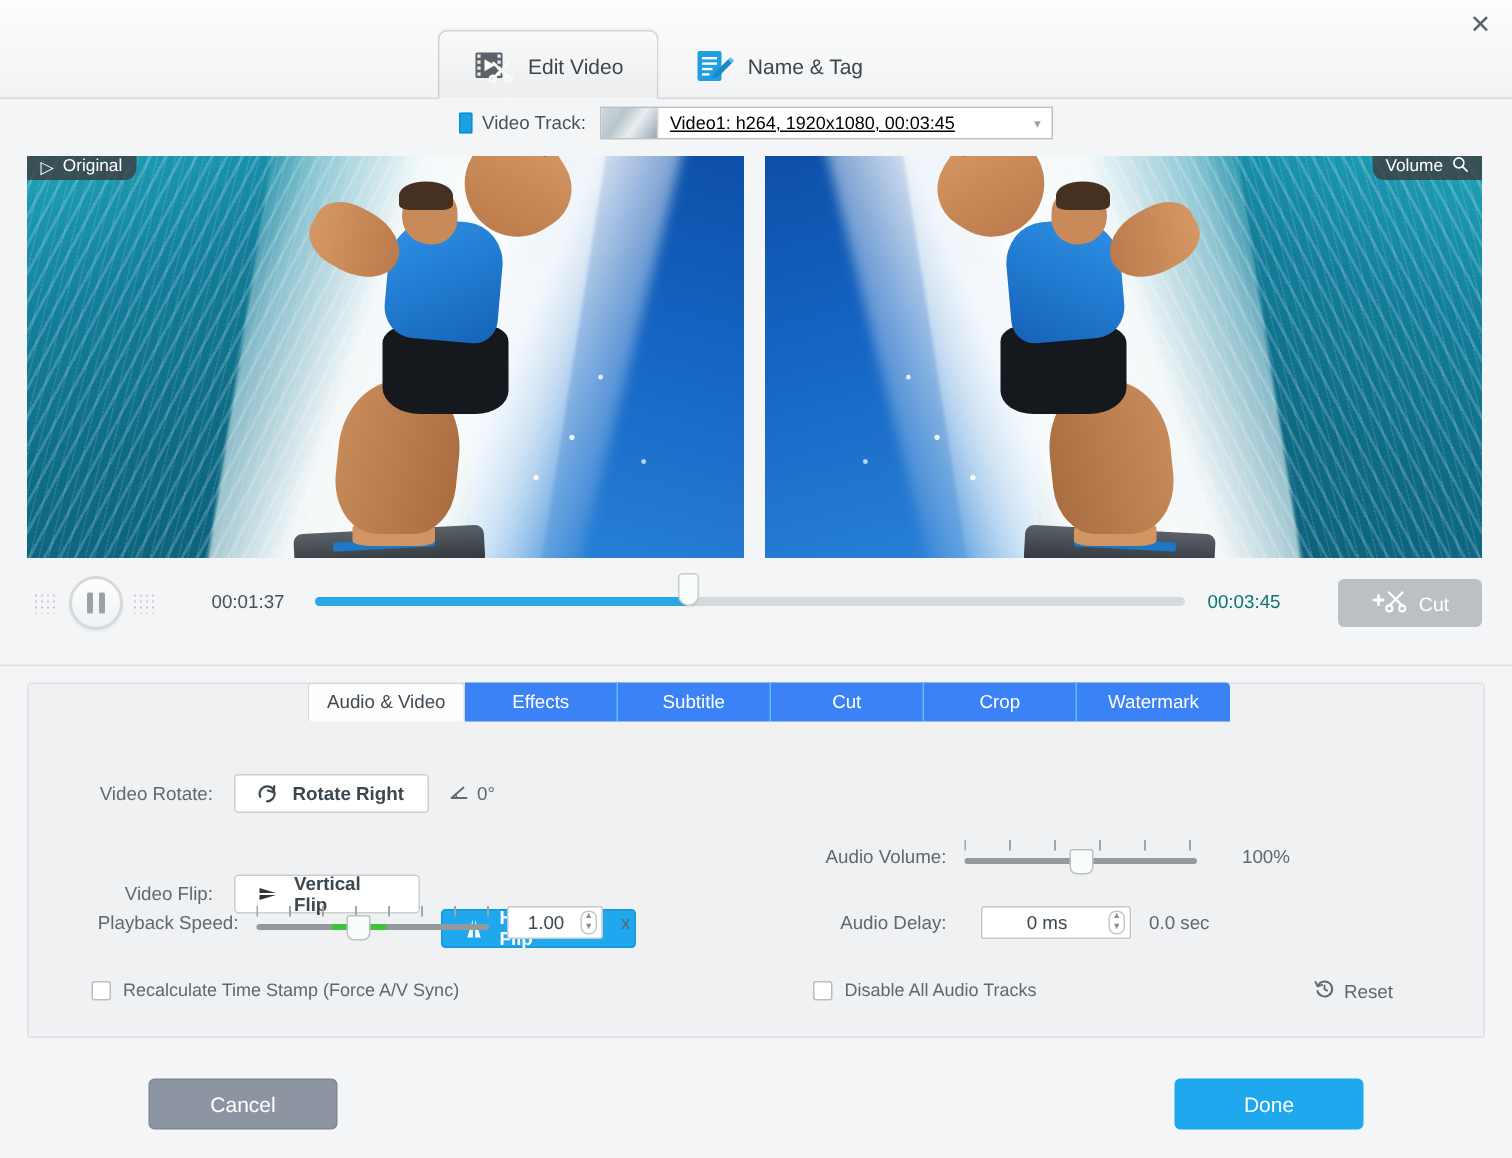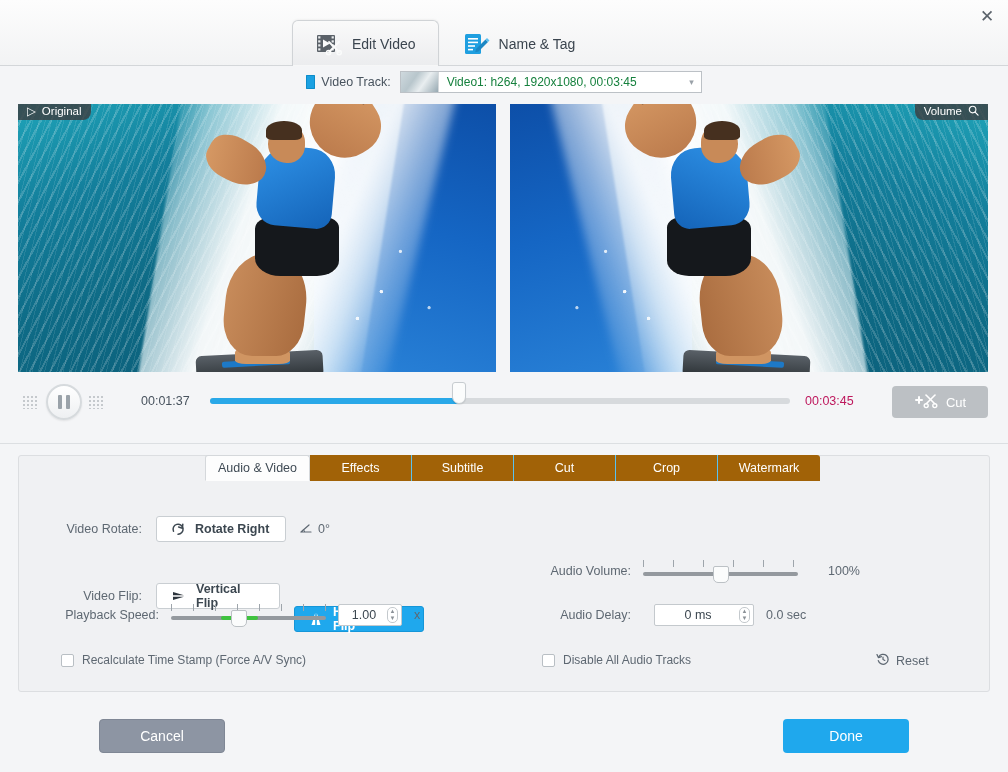"Video1: h264, 1920x1080, 00:03:45" .track-text { color: #15803d -> #000000; text-decoration: none -> underline }
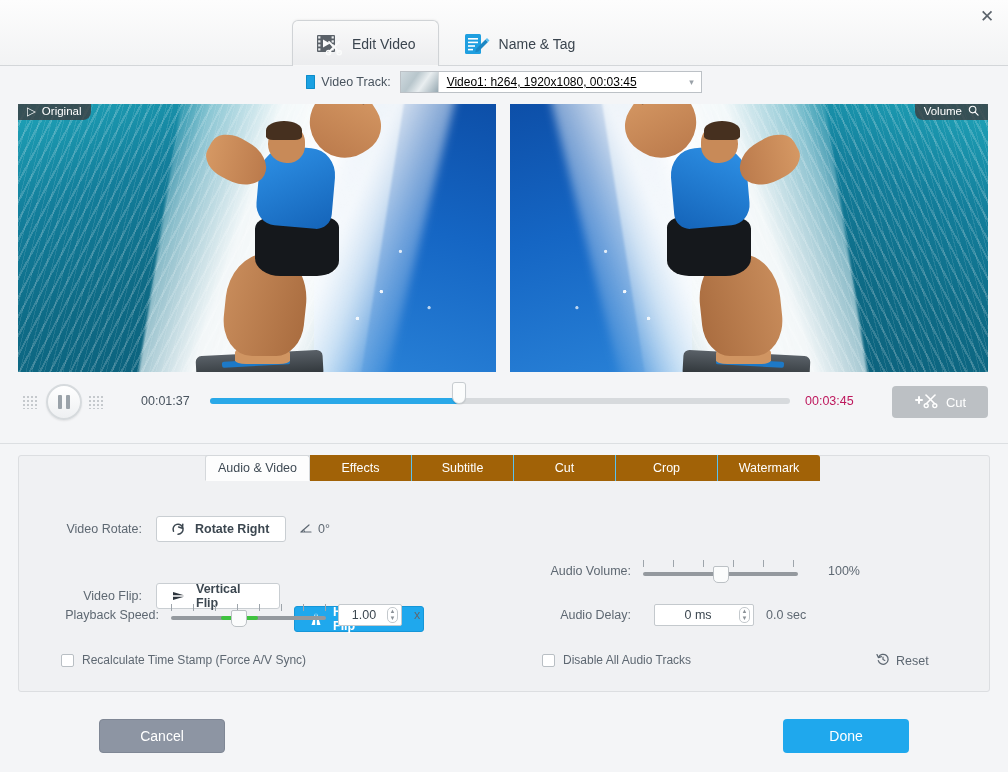"00:03:45" .t-end { color: #be185d -> #0f766e }
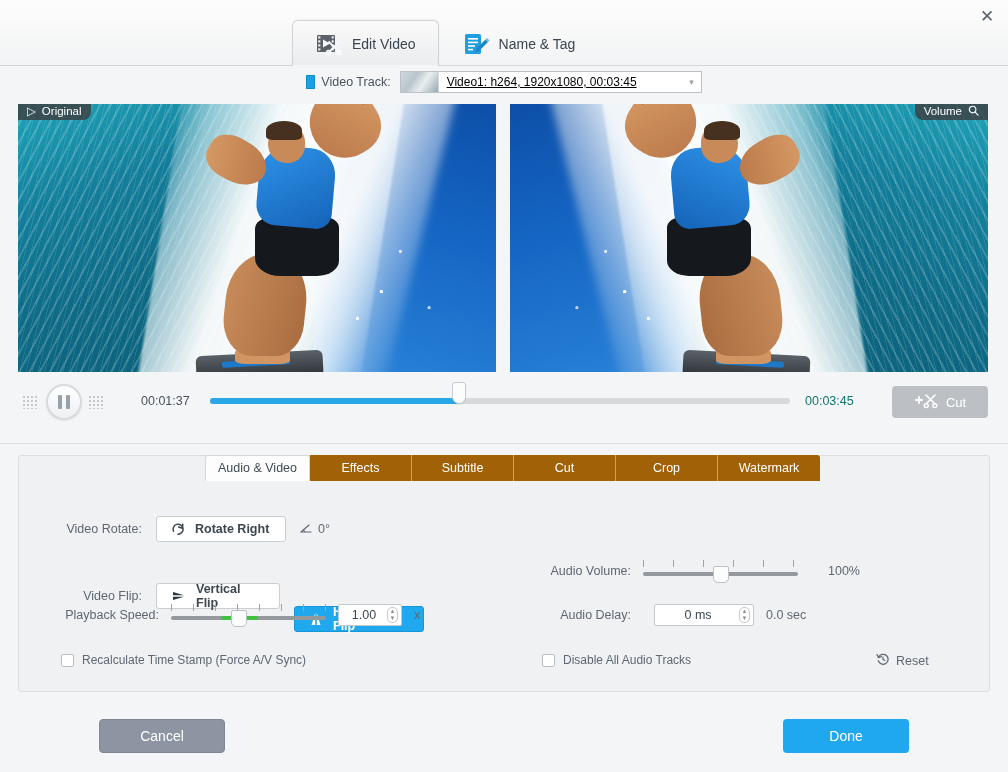"Effects" .subtab { background: #a16207 -> #3b82f6 }
